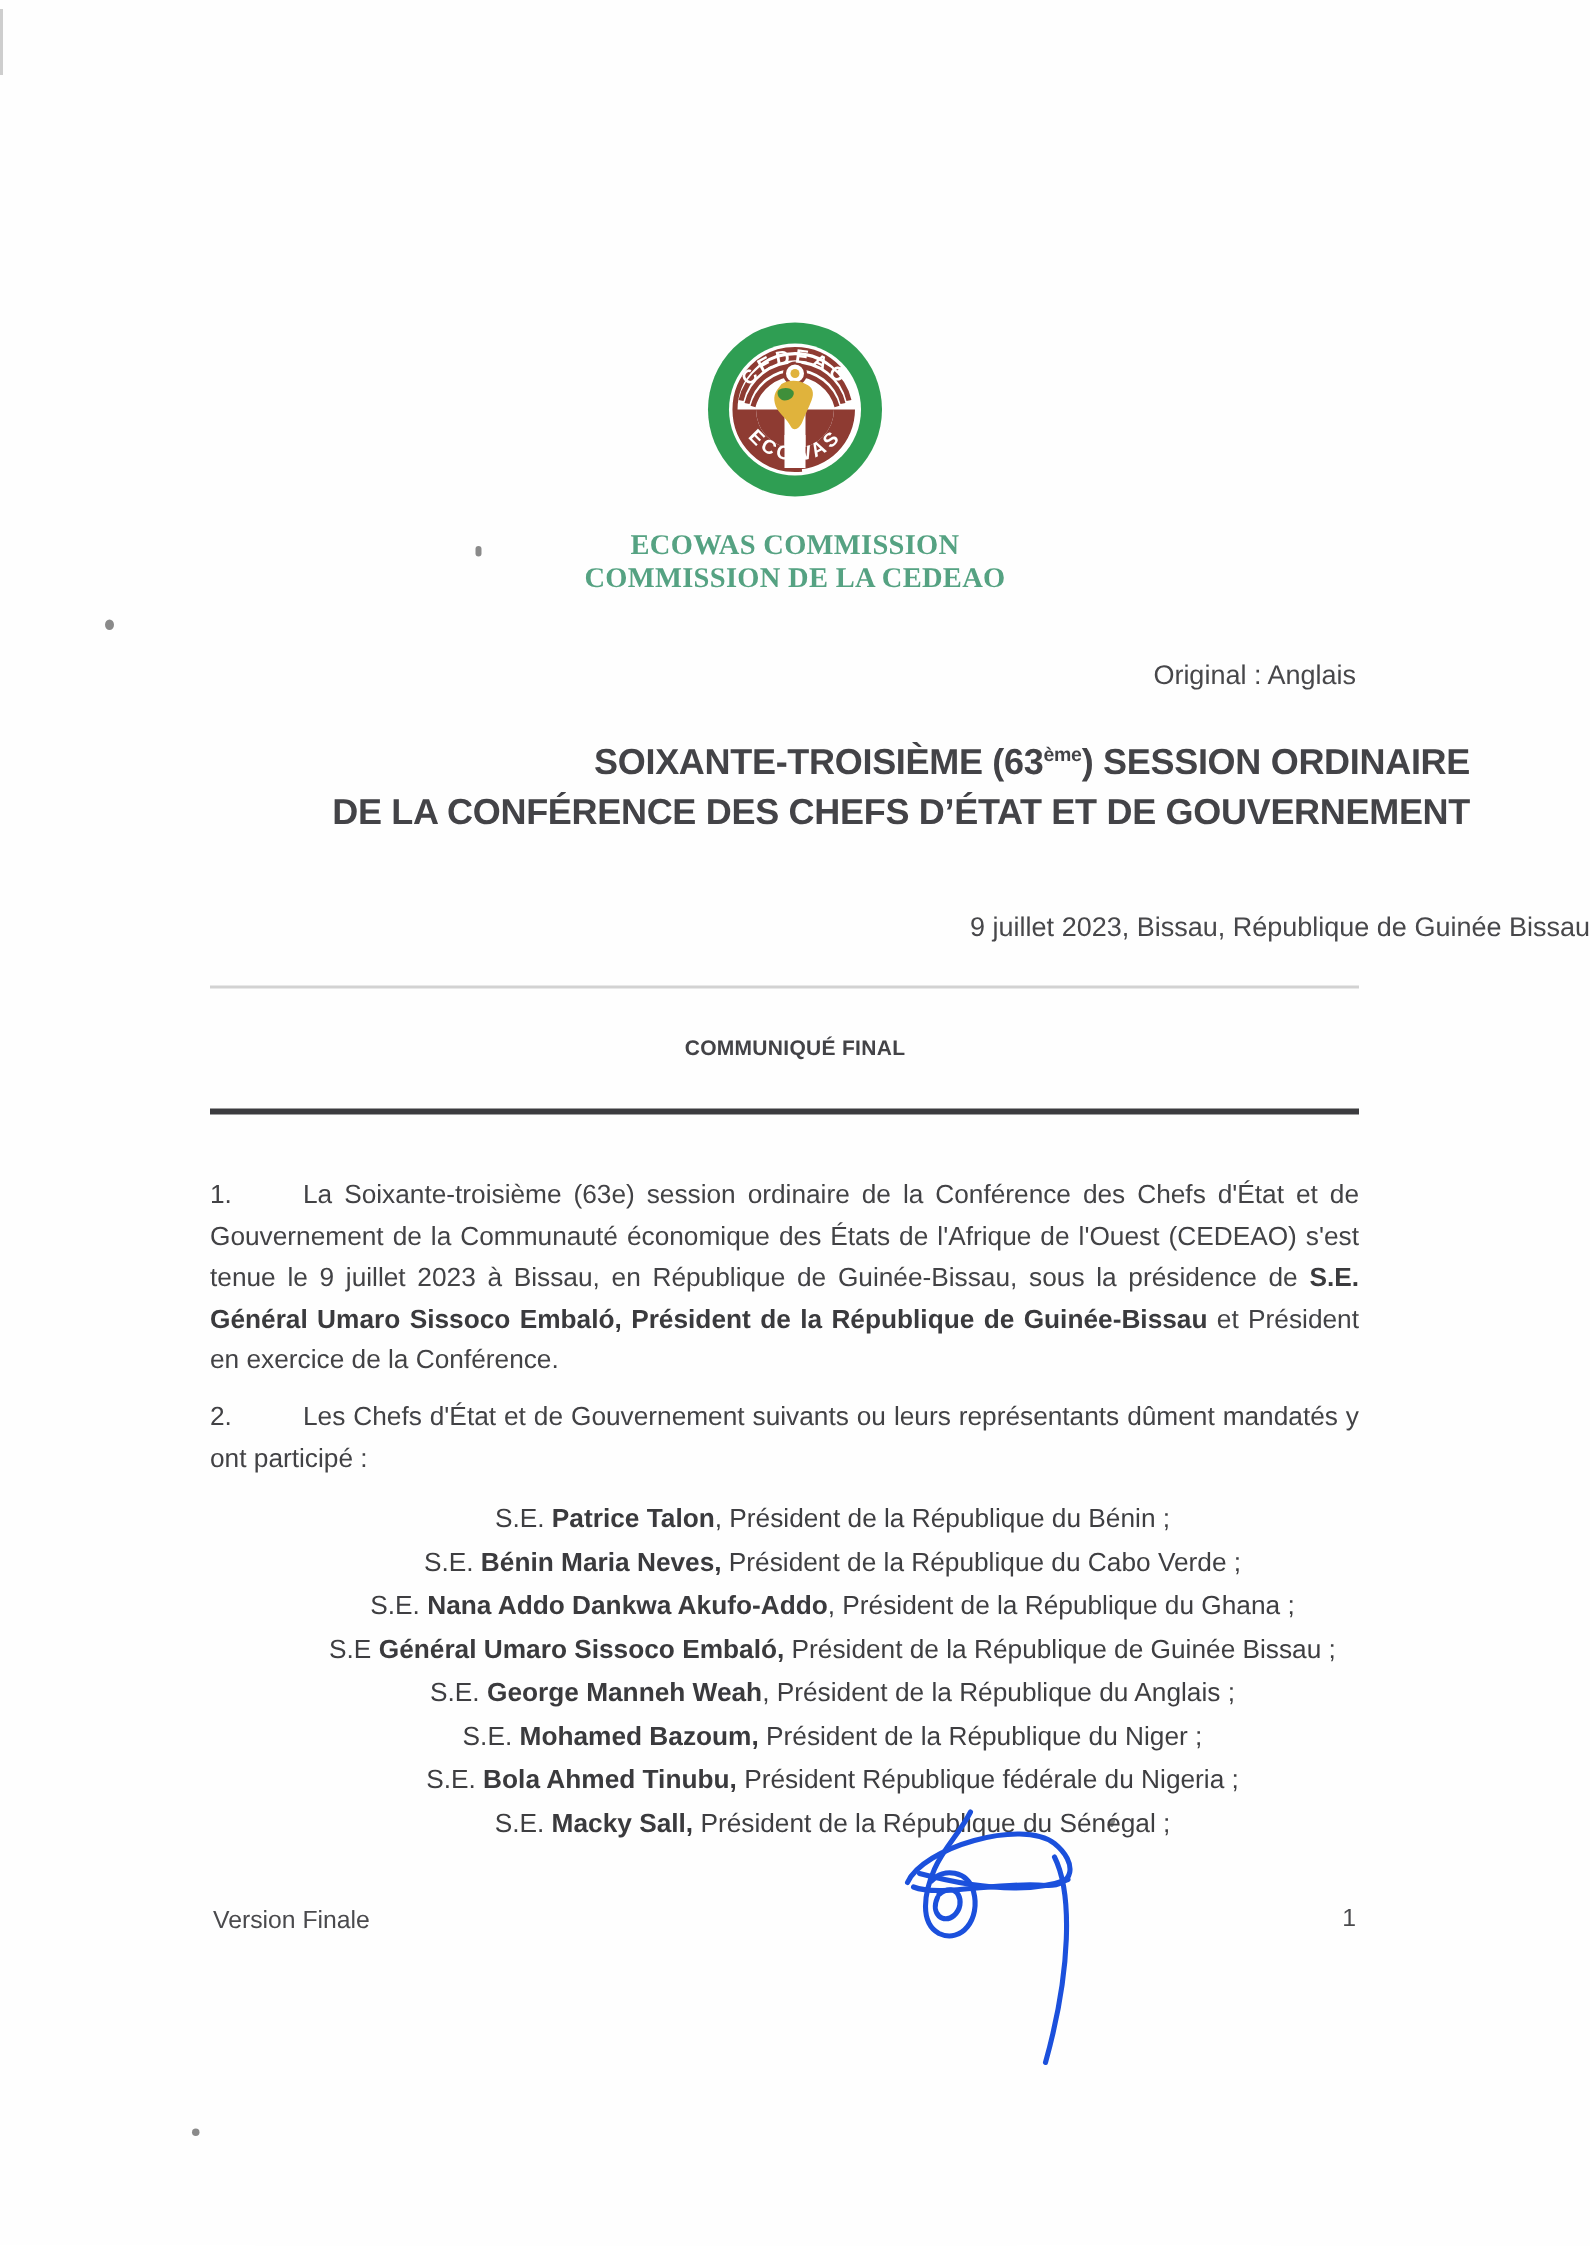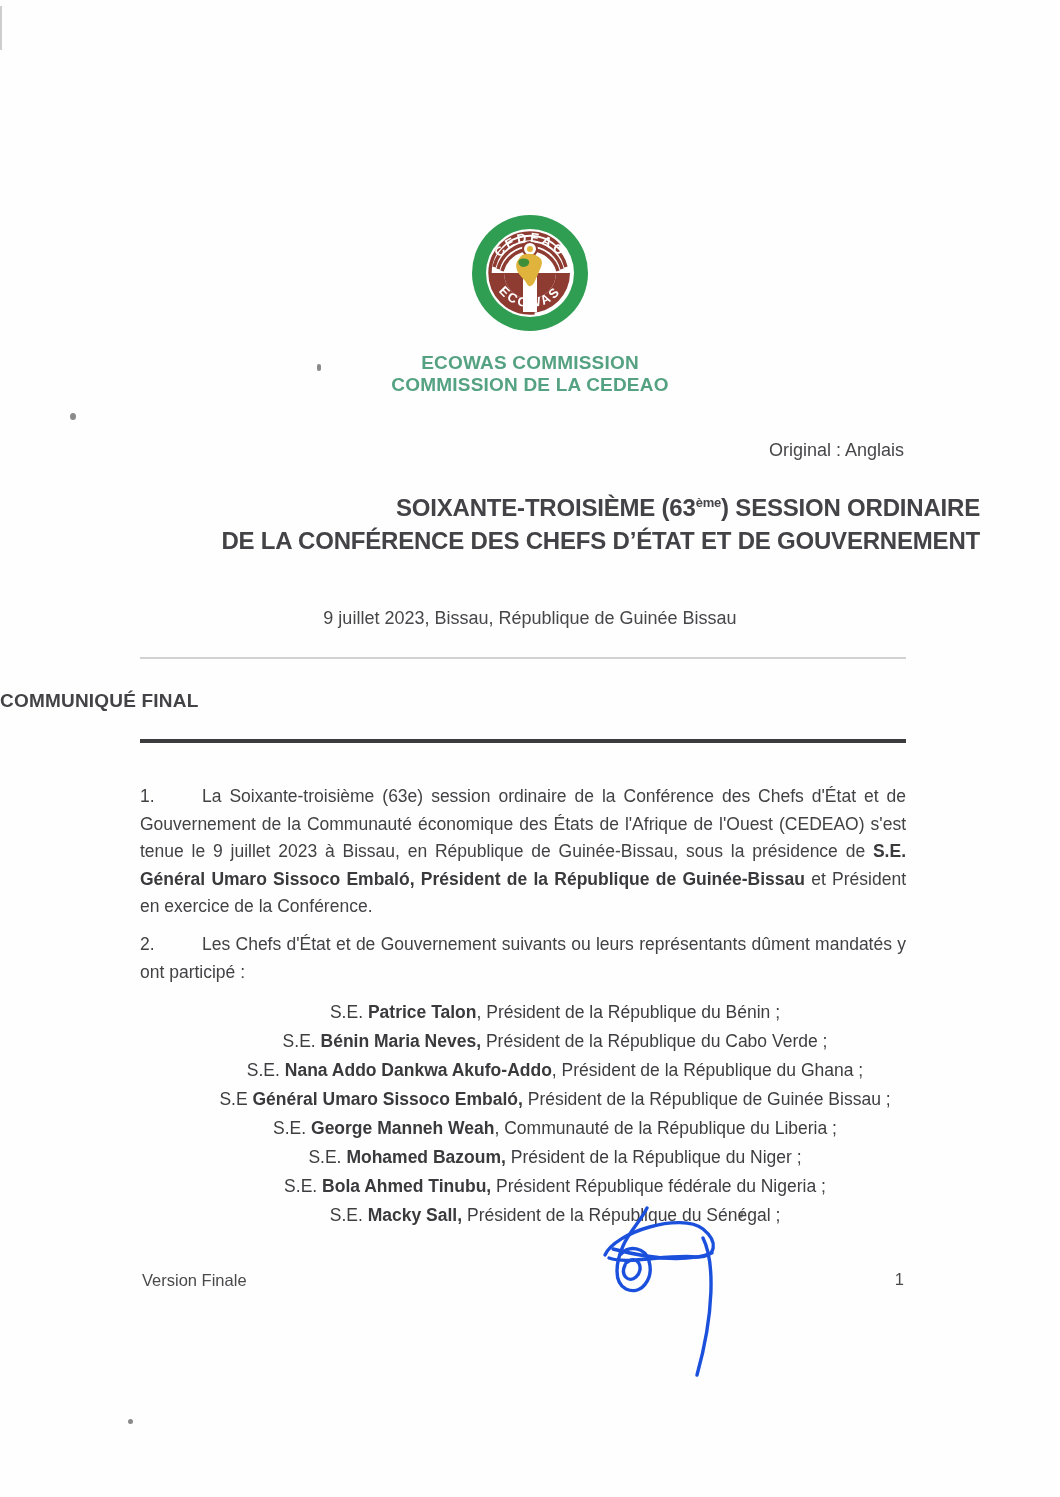"ECOWAS COMMISSION" .org-lines { font-family: none -> Liberation Serif, serif }
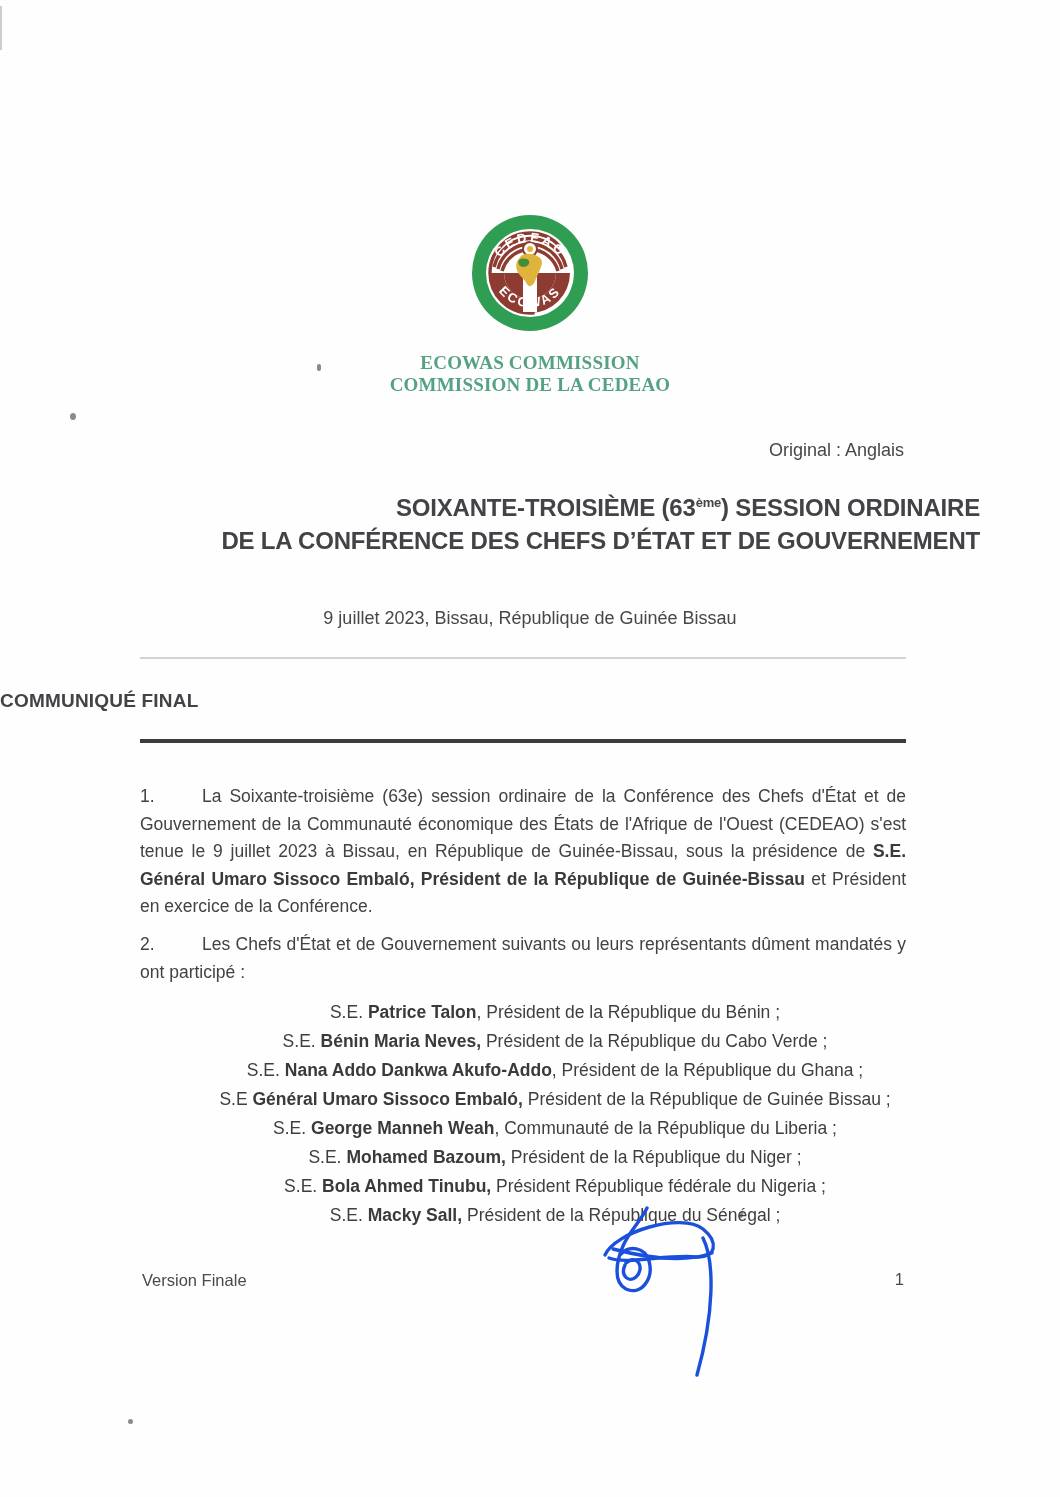"9 juillet 2023, Bissau, République" .date-line { text-align: center -> right }
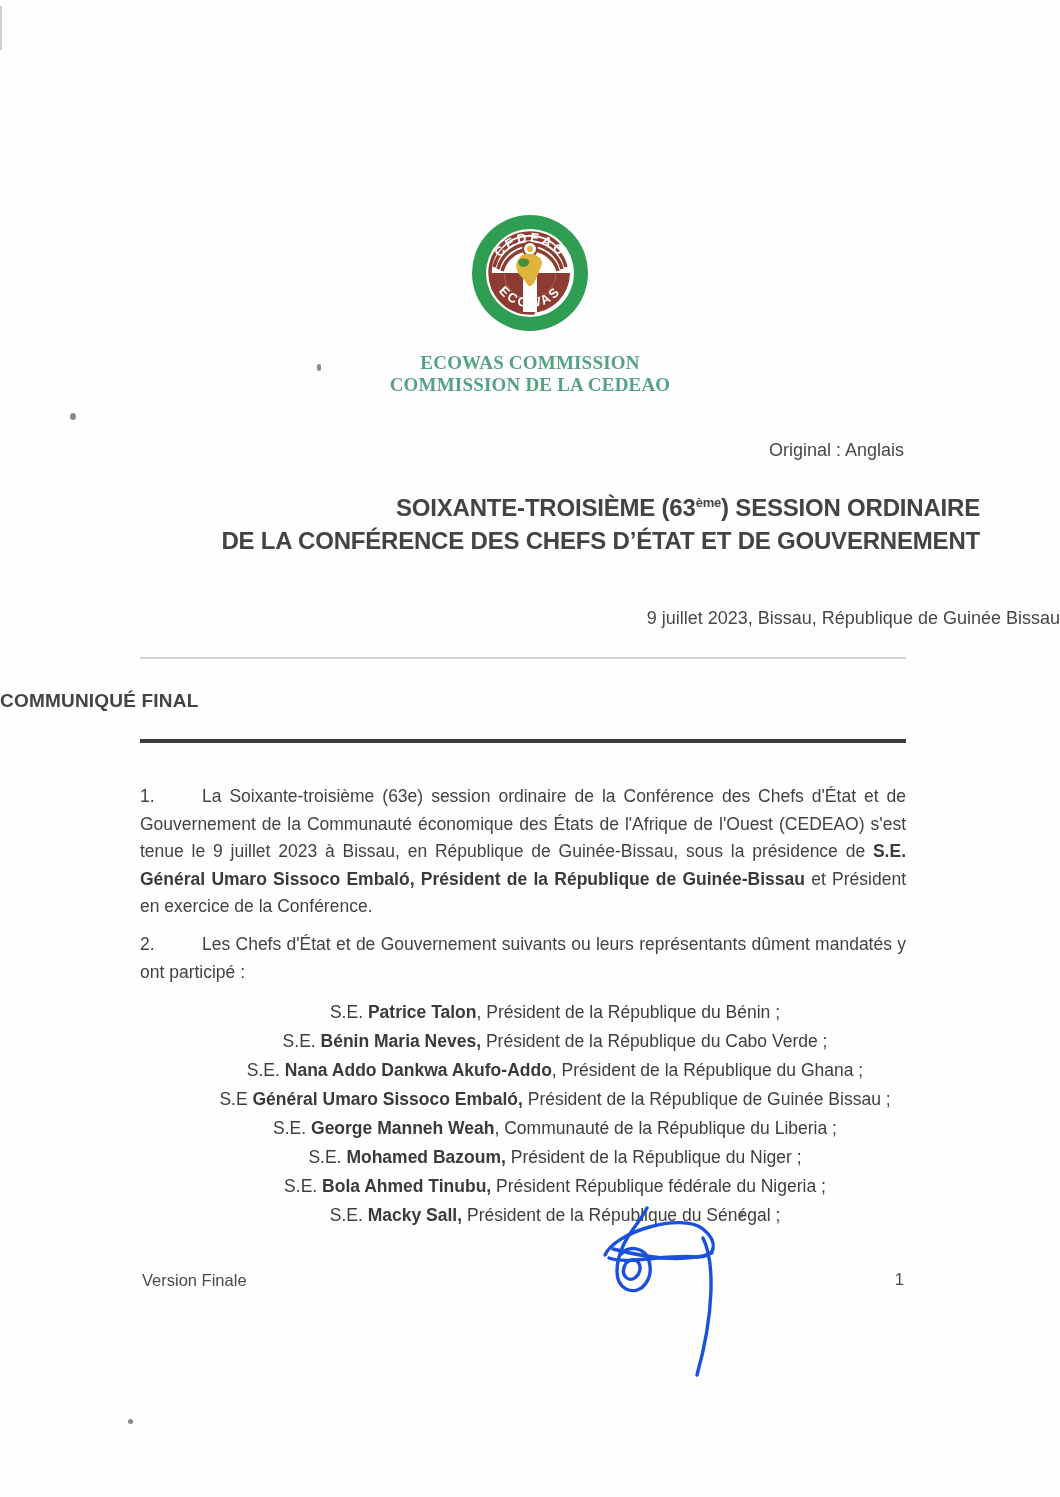"COMMUNIQUÉ FINAL" .communique-title { font-size: 19px -> 14px; text-align: none -> center }
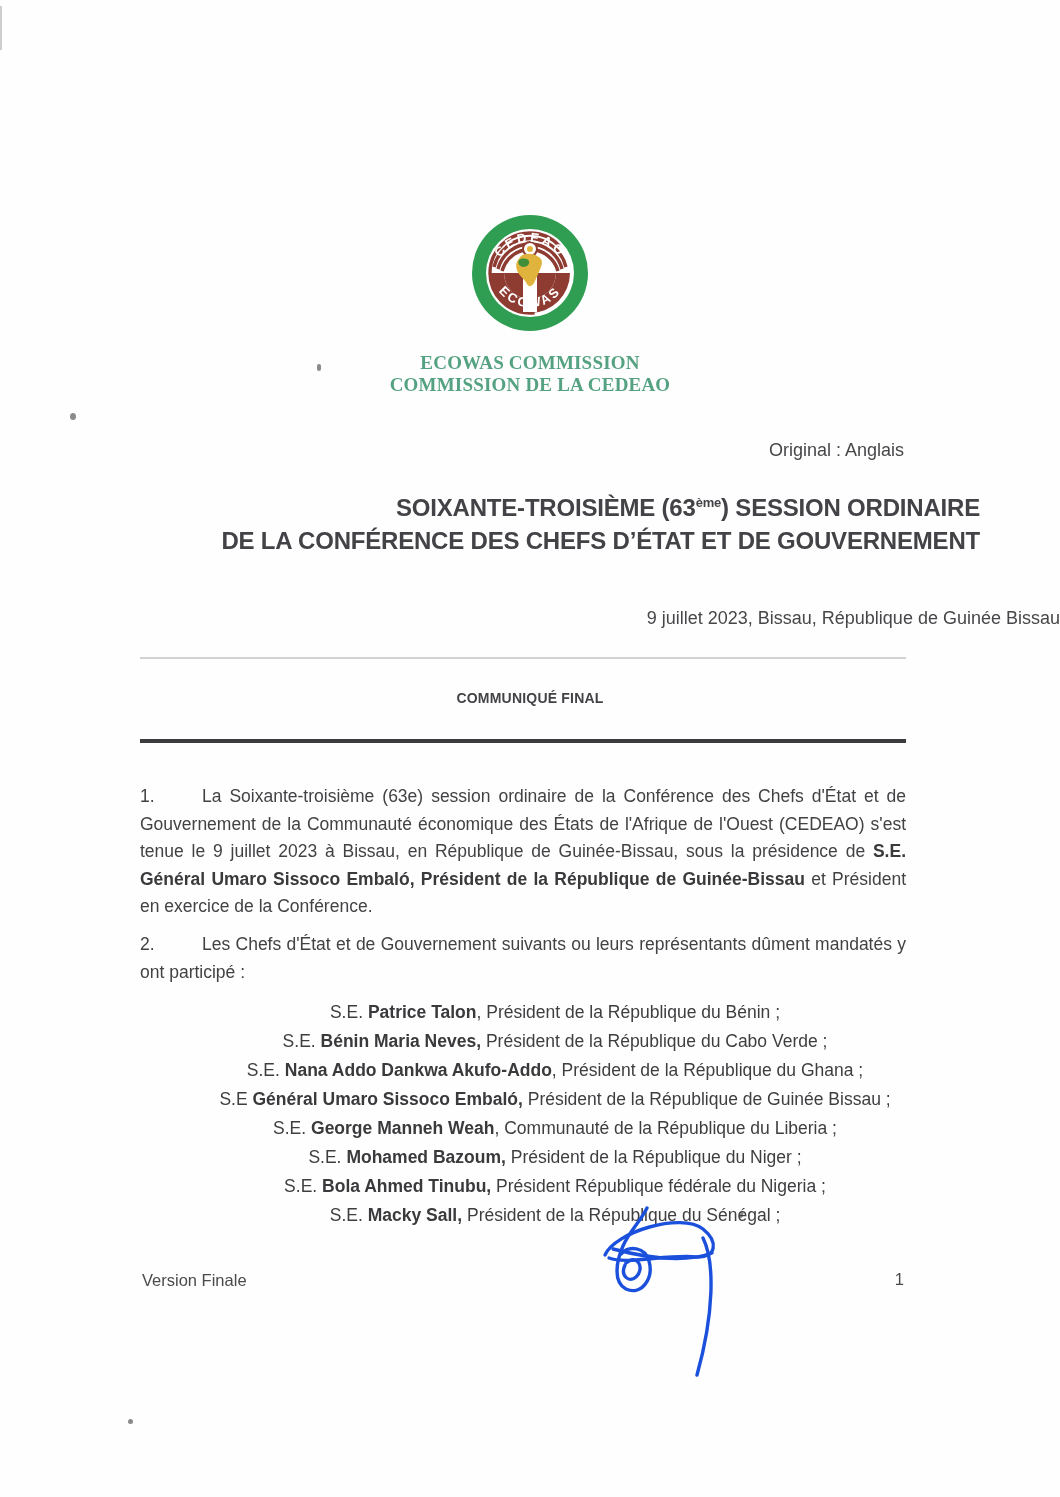", Communauté de la République" span { text: Communauté de la République du Liberia -> Président de la République du Anglais }
